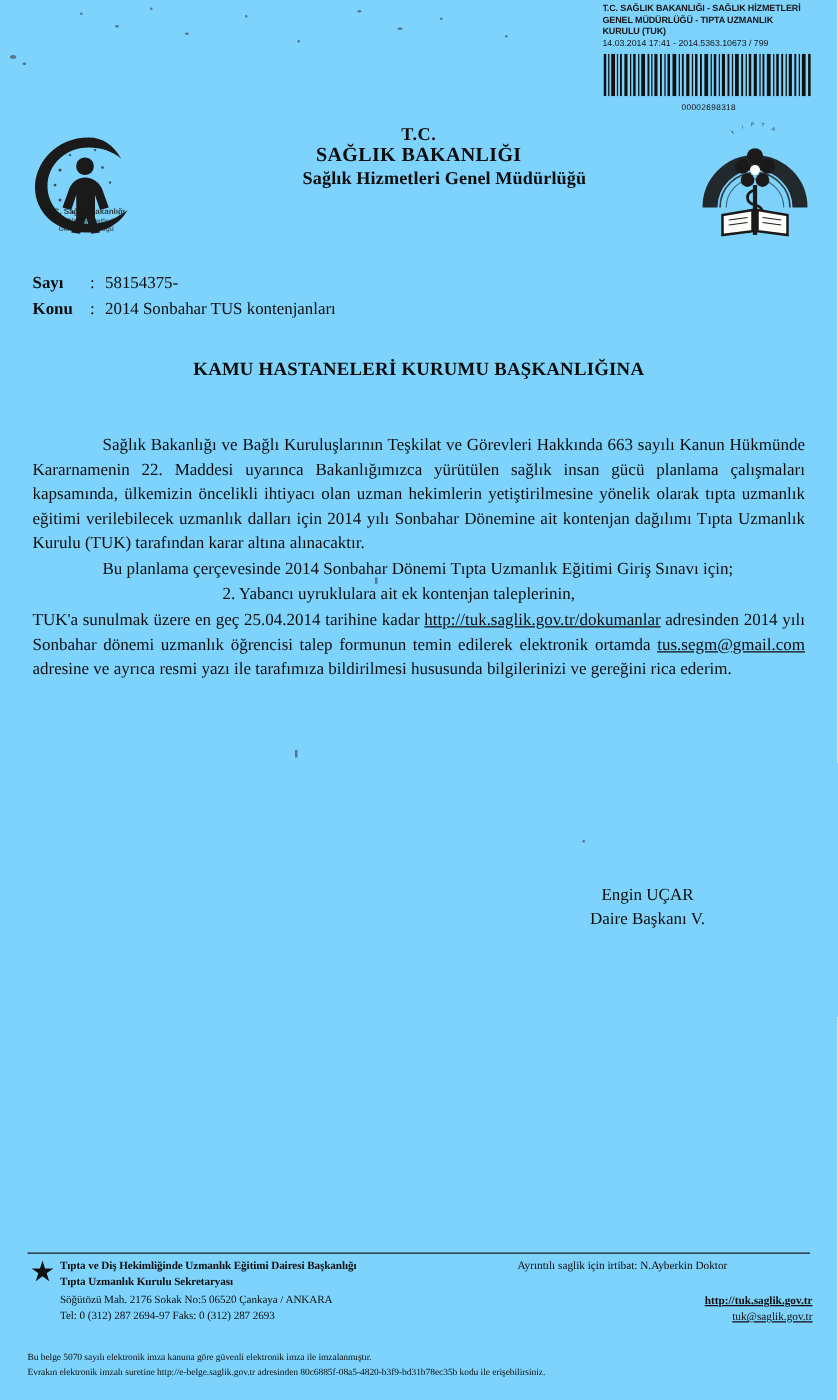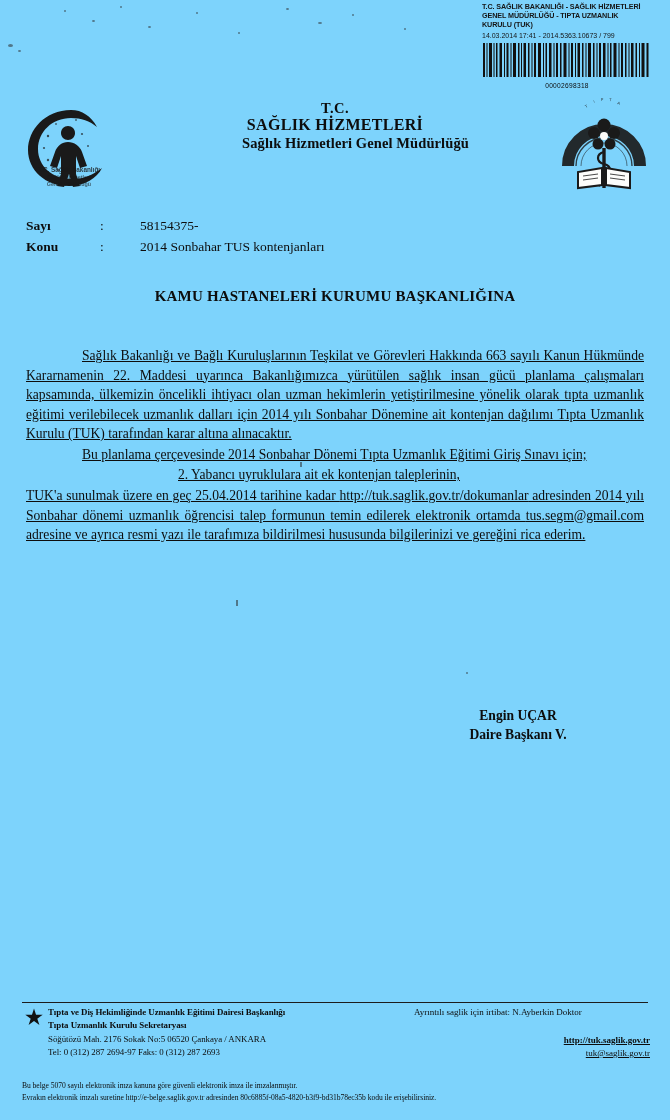"SAĞLIK HİZMETLERİ" div.mast-bakanlik { text: HİZMETLERİ -> BAKANLIĞI }
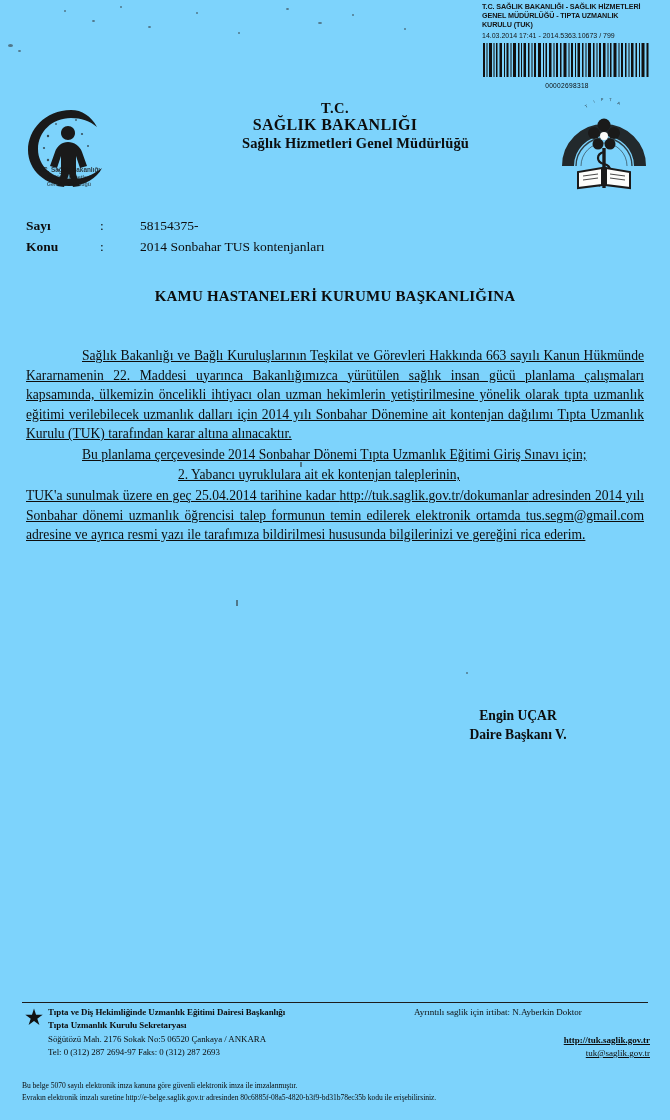"Sayı" .meta-row { gap: 28px -> none }
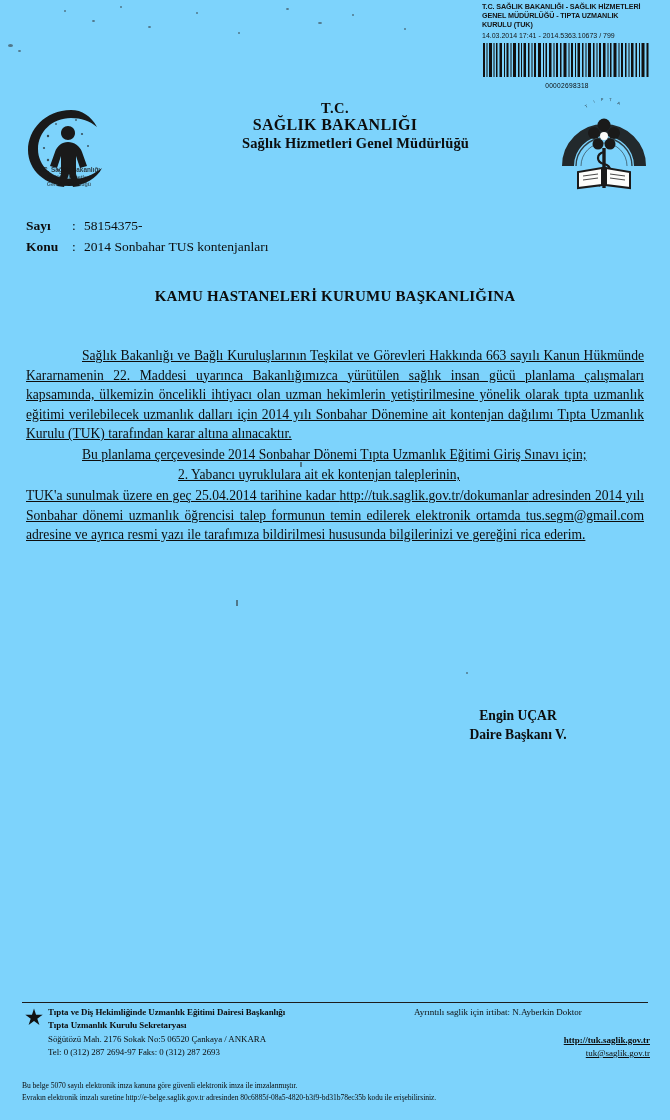"Sağlık Bakanlığı ve Bağlı Kuruluşlarının" .body p { text-decoration: underline -> none }
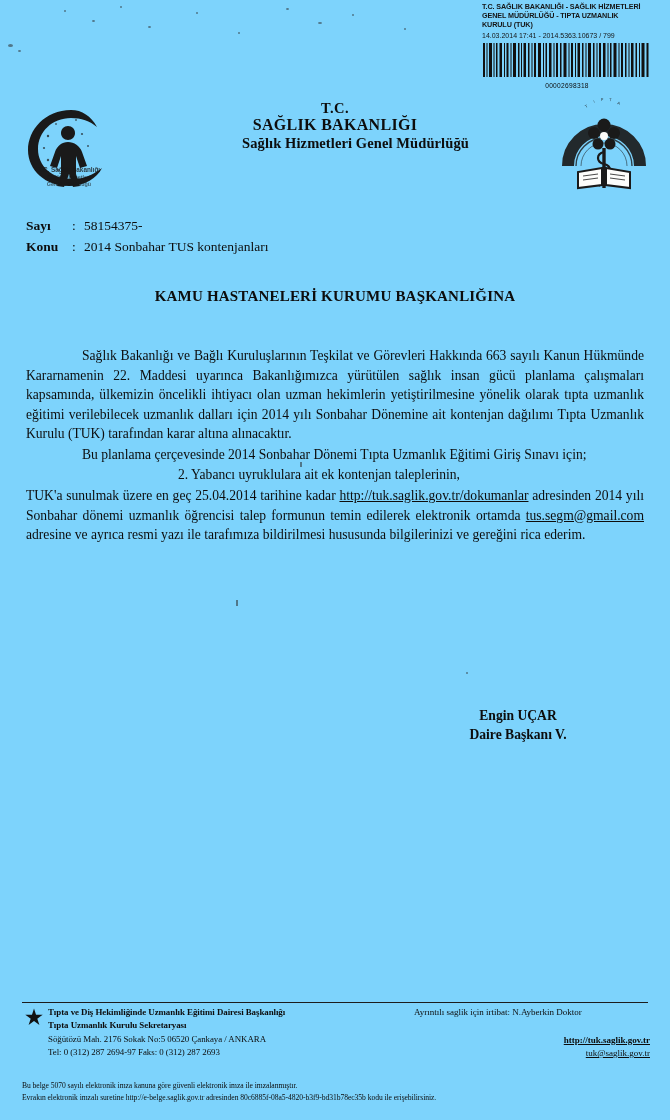"Engin UÇAR" .signature { font-weight: bold -> normal }
